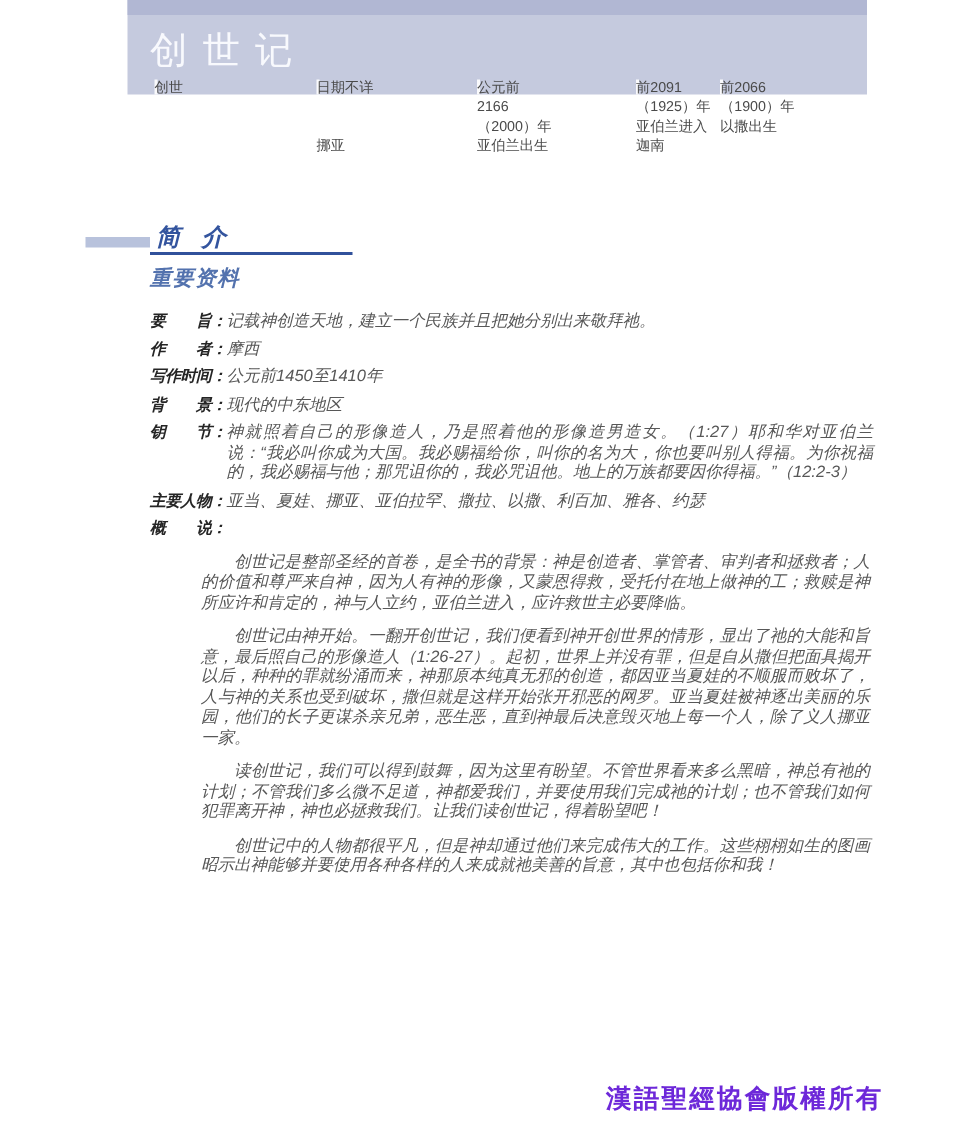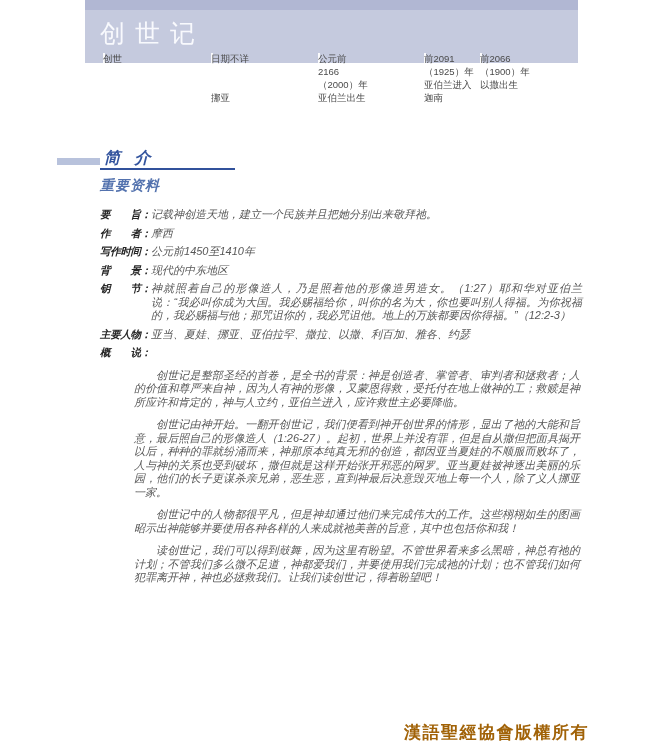"创世记中的人物都很平凡，但是神却通过他们来完成伟大的工作。这些栩栩如生的图画昭示" p { order: before "读创世记，我们可以得到鼓舞，因为这里有盼望。不管世界看来多么黑暗，神总有祂的计划" -> after "读创世记，我们可以得到鼓舞，因为这里有盼望。不管世界看来多么黑暗，神总有祂的计划" }
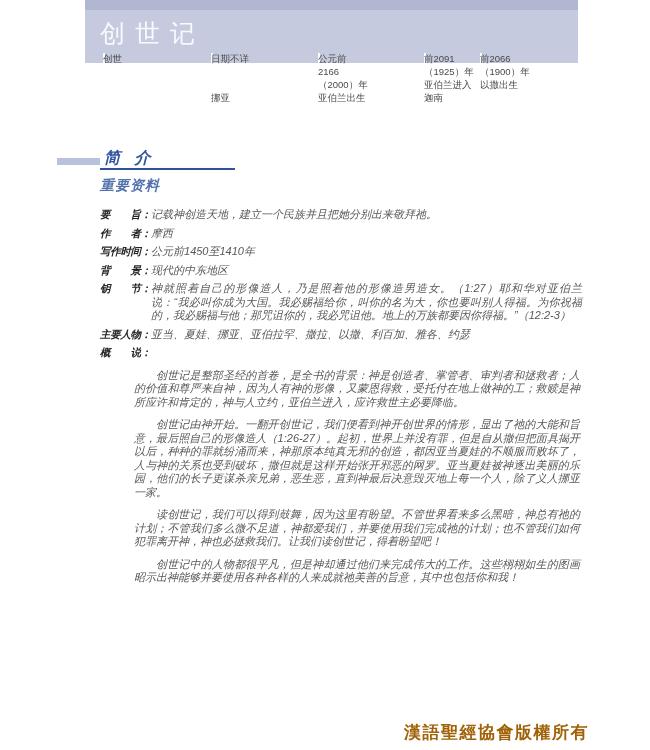"漢語聖經協會版權所有" .watermark { color: #a16207 -> #6d28d9 }
